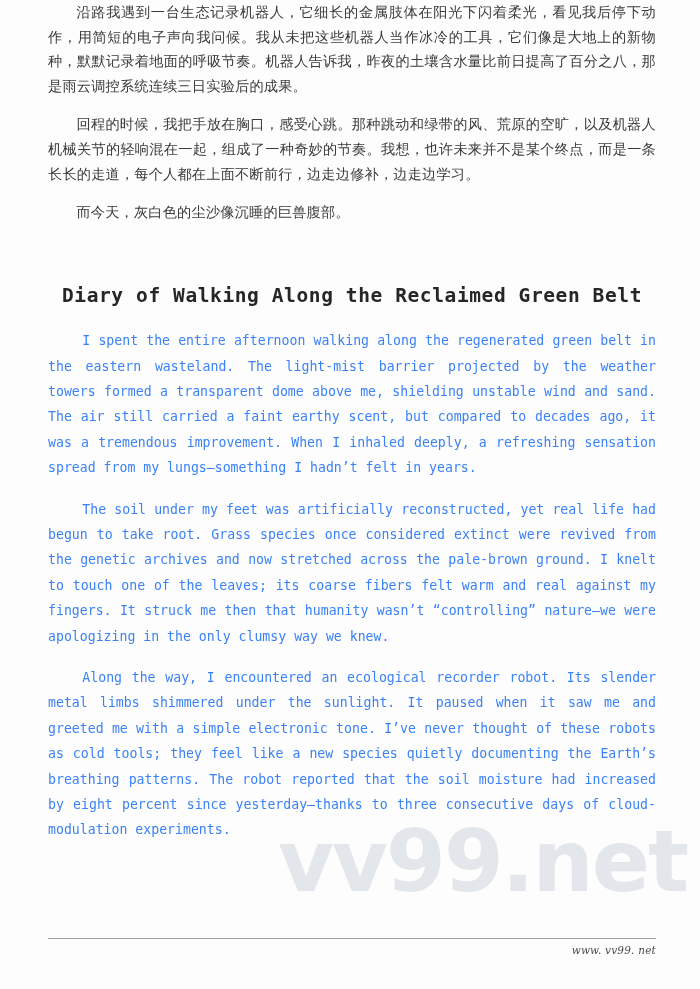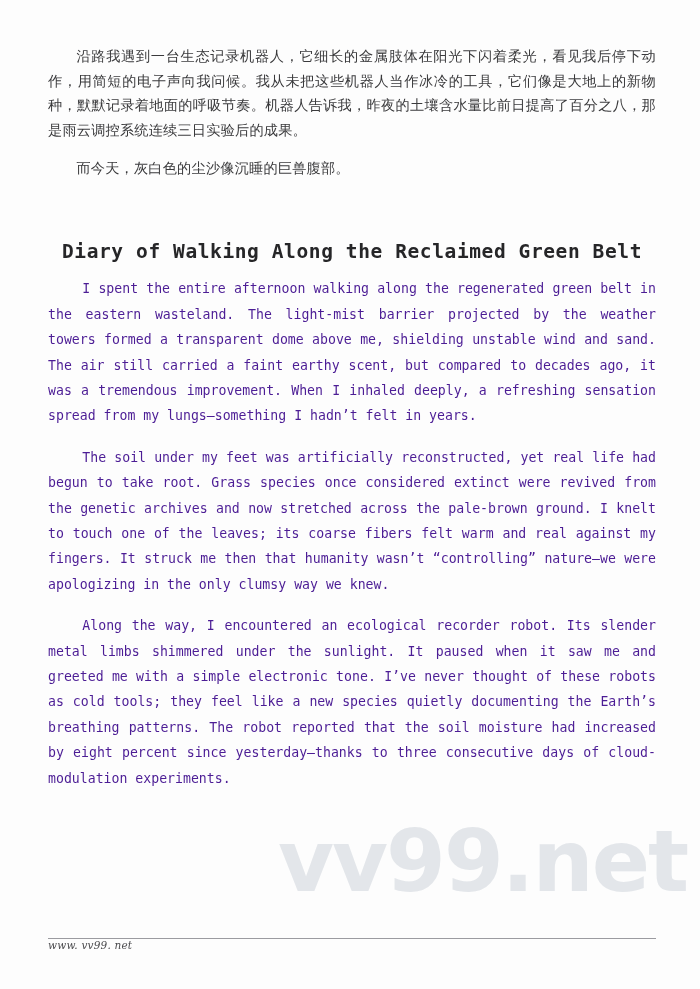"沿路我遇到一台生态记录机器人，它细长的金属肢体在阳光下闪着柔光，看见我后停下动作" .cn-block { padding-top: 44px -> none }
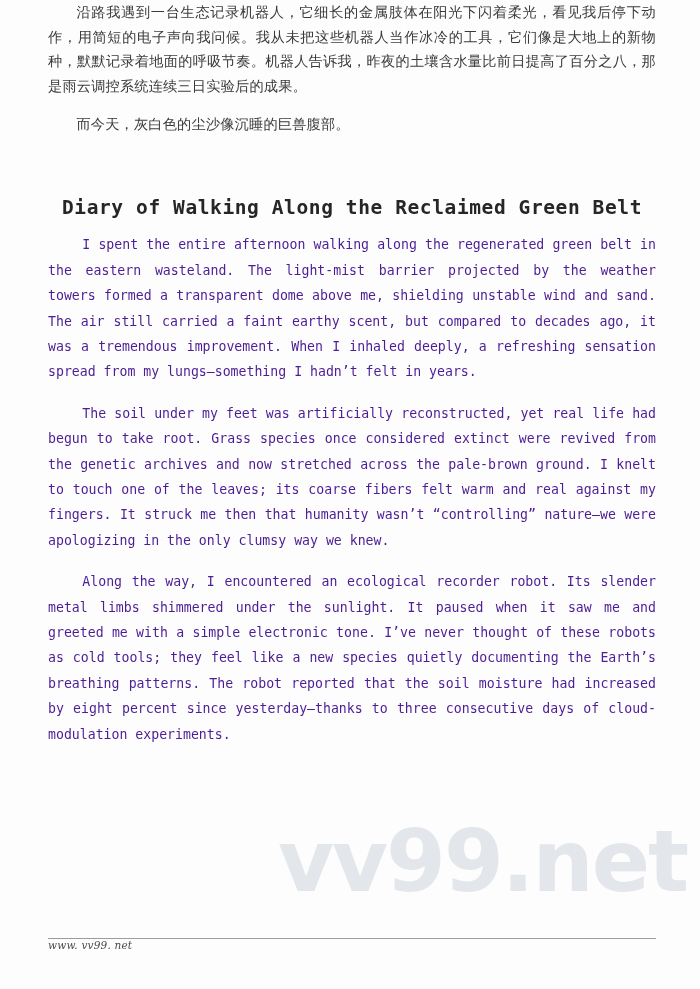"回程的时候，我把手放在胸口，感受心跳。那种跳动和绿带的风、荒原的空旷，以及机器人" p.cn-p { html: none -> <p>回程的时候，我把手放在胸口，感受心跳。那种跳动和绿带的风、荒原的空旷，以及机器人机械关节的轻响混在一起，组成了一种奇妙的节奏。我想，也许未来并不是某个终点，而是一条长长的走道，每个人都在上面不断前行，边走边修补，边走边学习。</p> }
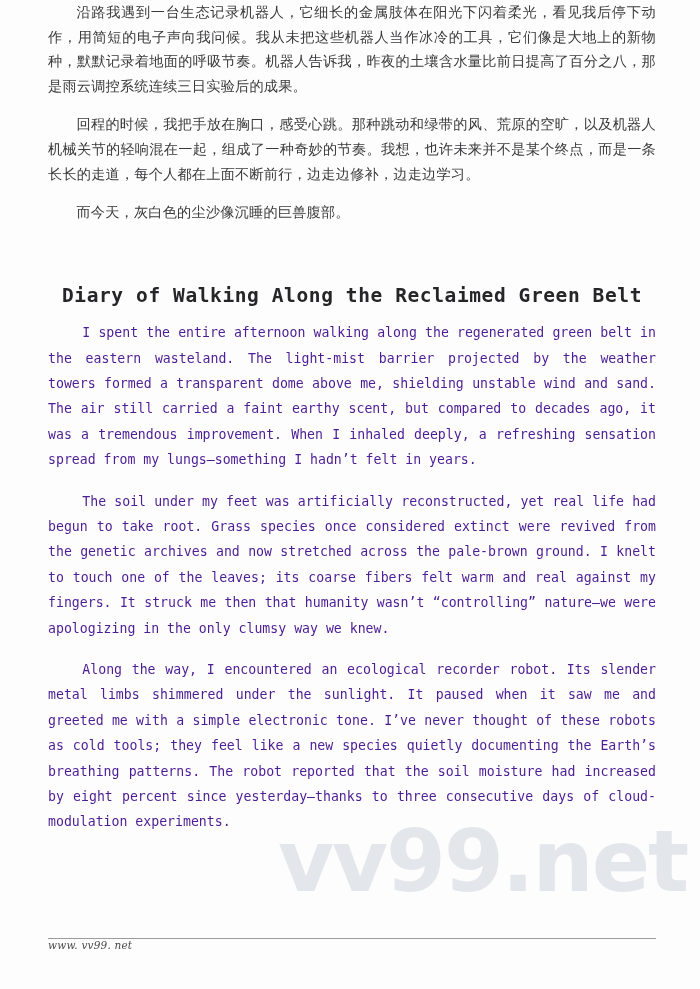"Diary of Walking Along the" .en-title { margin: 58px 0 12px 0 -> 58px 0 20px 0 }
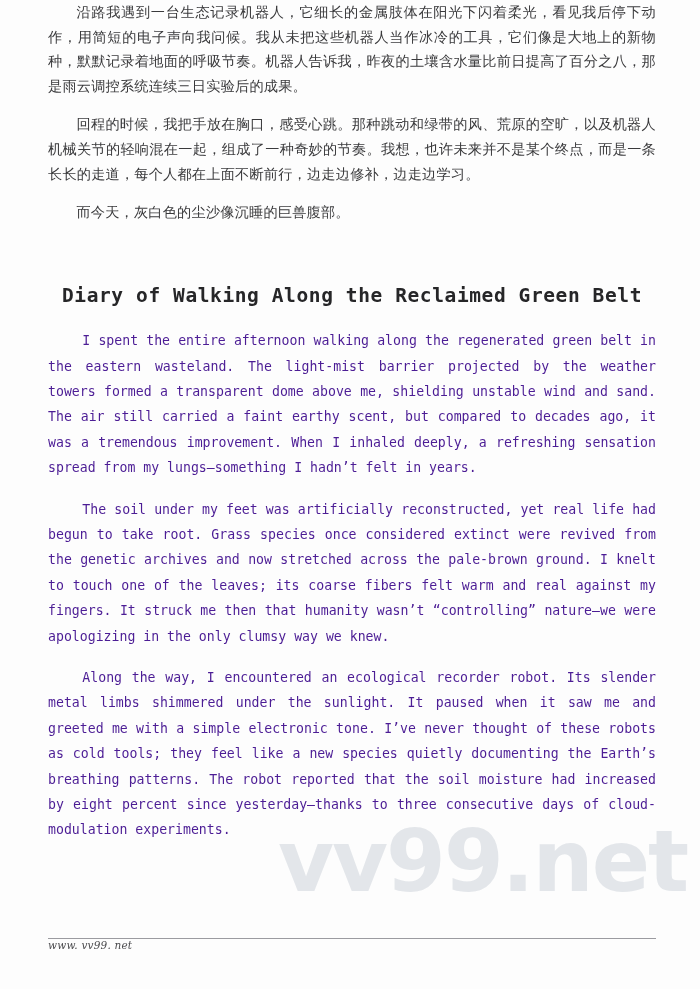"I spent the entire afternoon" .en-p { color: #4c1d95 -> #3b82f6 }
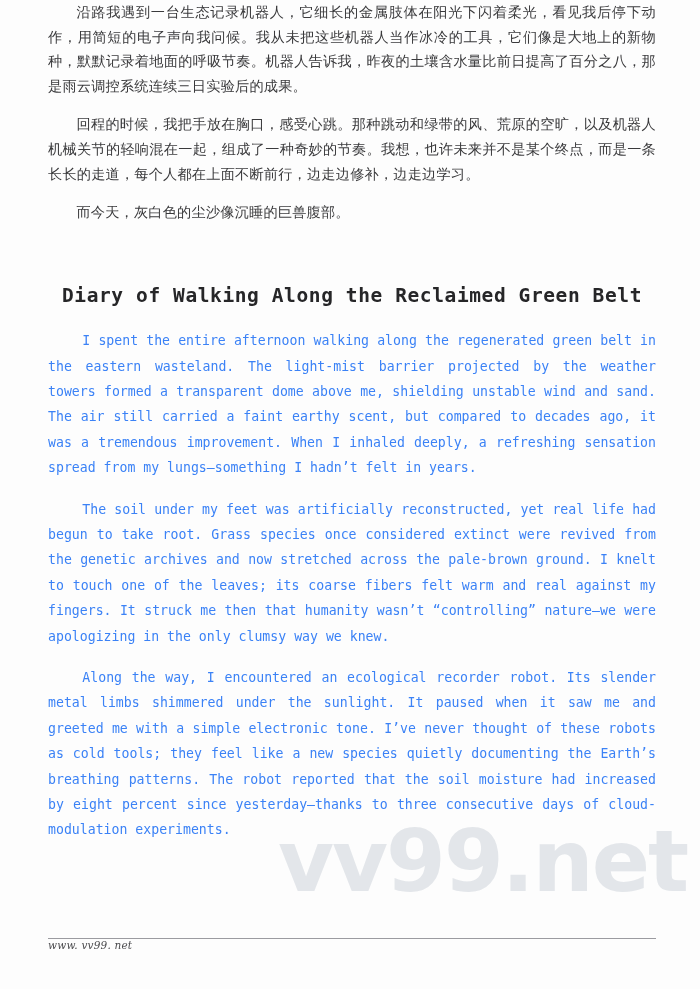"www. vv99. net" .footer-text { margin-top: none -> 5px; text-align: none -> right }
